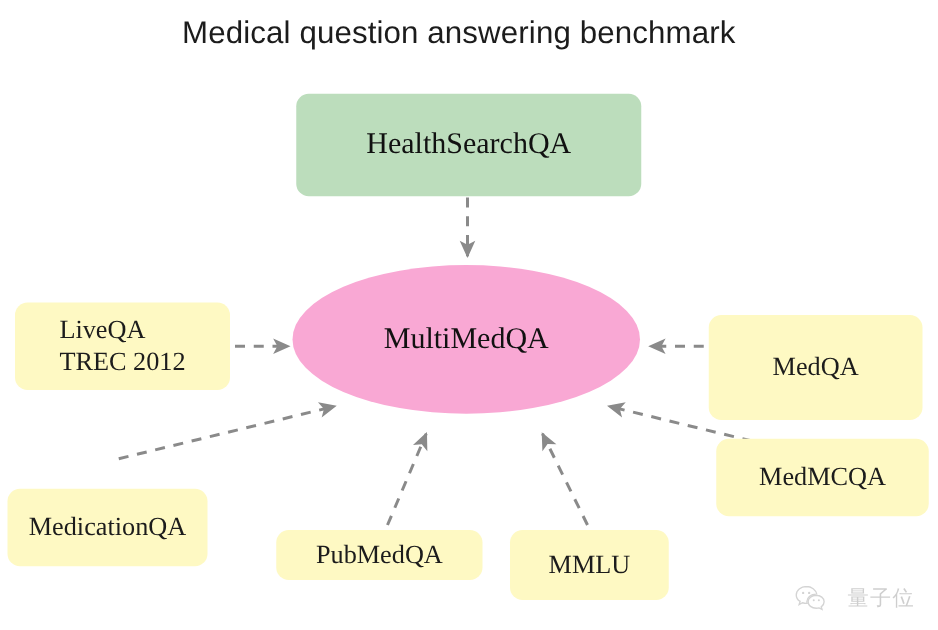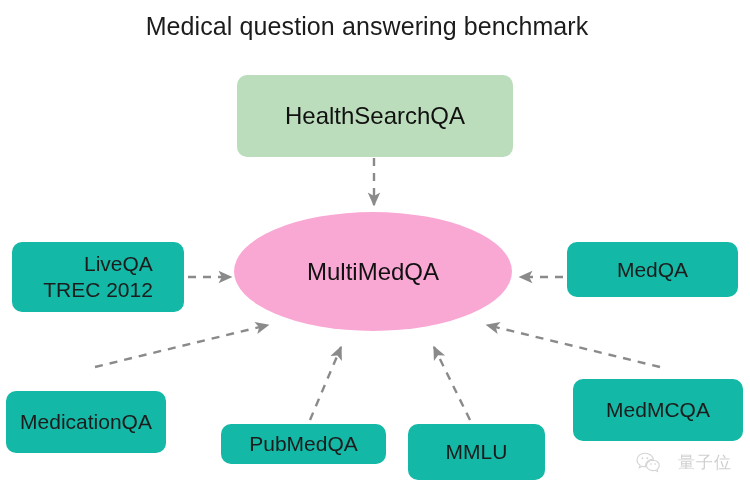"HealthSearchQA" .node { font-family: none -> Liberation Serif, serif; text-align: right -> left }
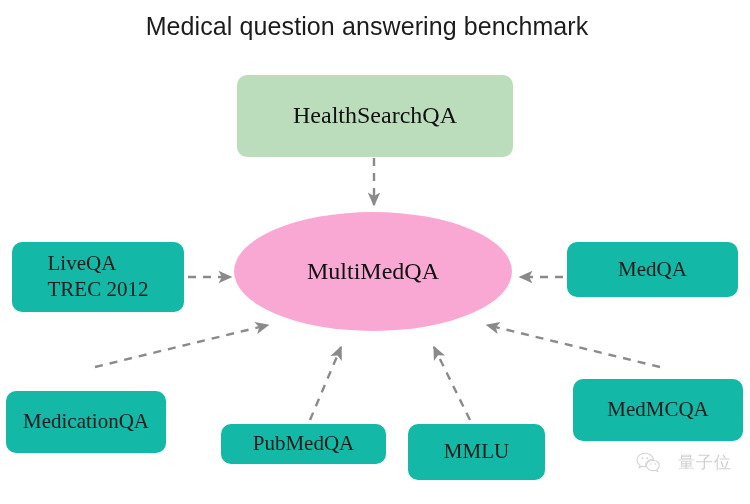"LiveQA" .gray-box { background: #14b8a6 -> #fef9c3 }
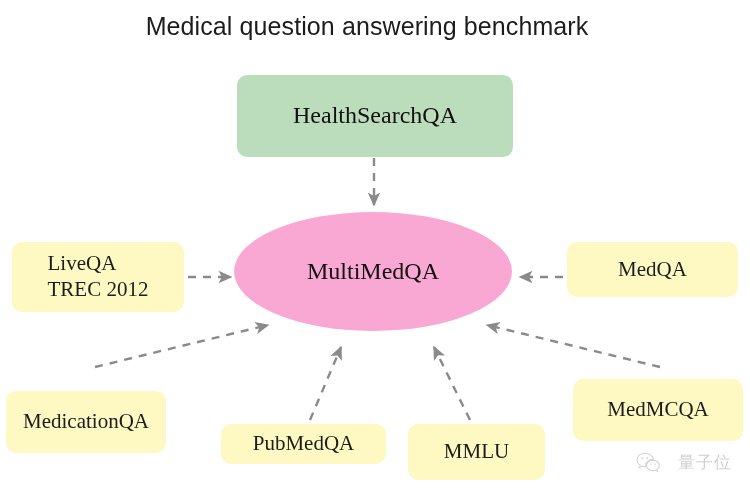"MedQA" #n-medqa { height: 55px -> 84px; top: 242px -> 252px }
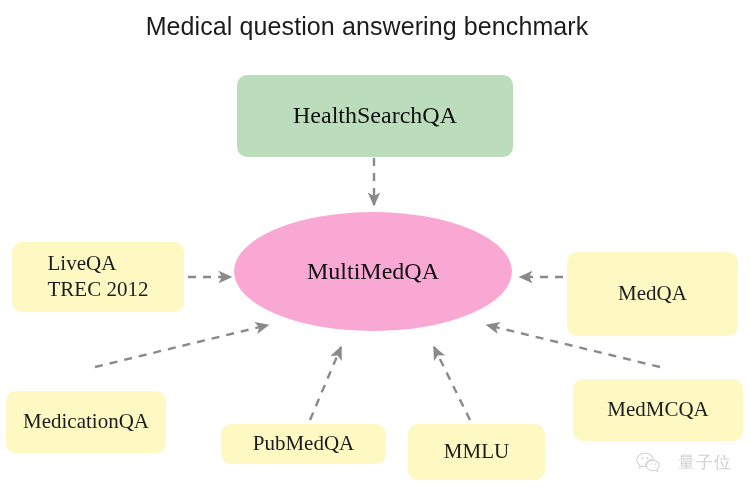"MedMCQA" #n-medmcqa { top: 379px -> 351px }
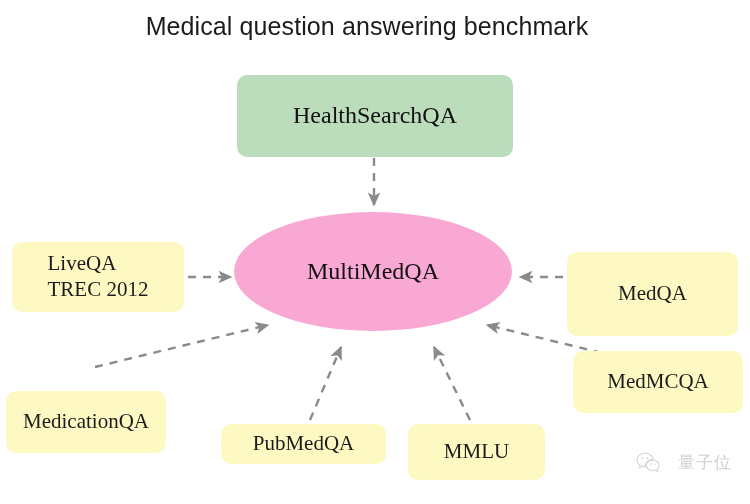"MMLU" #n-mmlu { width: 137px -> 127px }
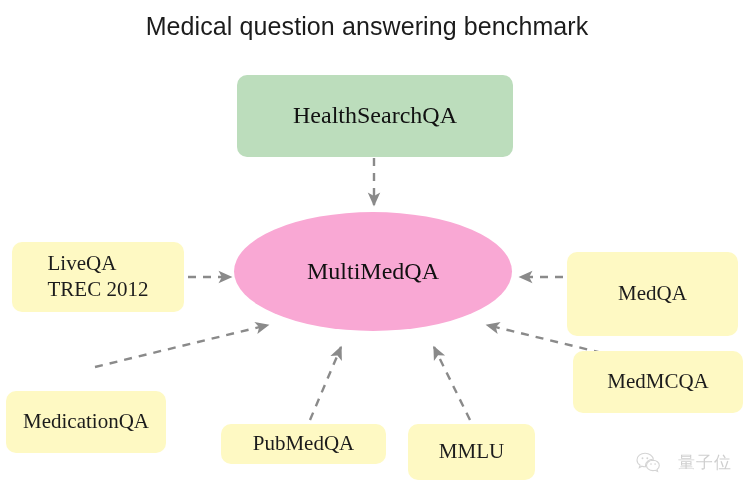"量子位" .watermark { bottom: 30px -> 14px }
